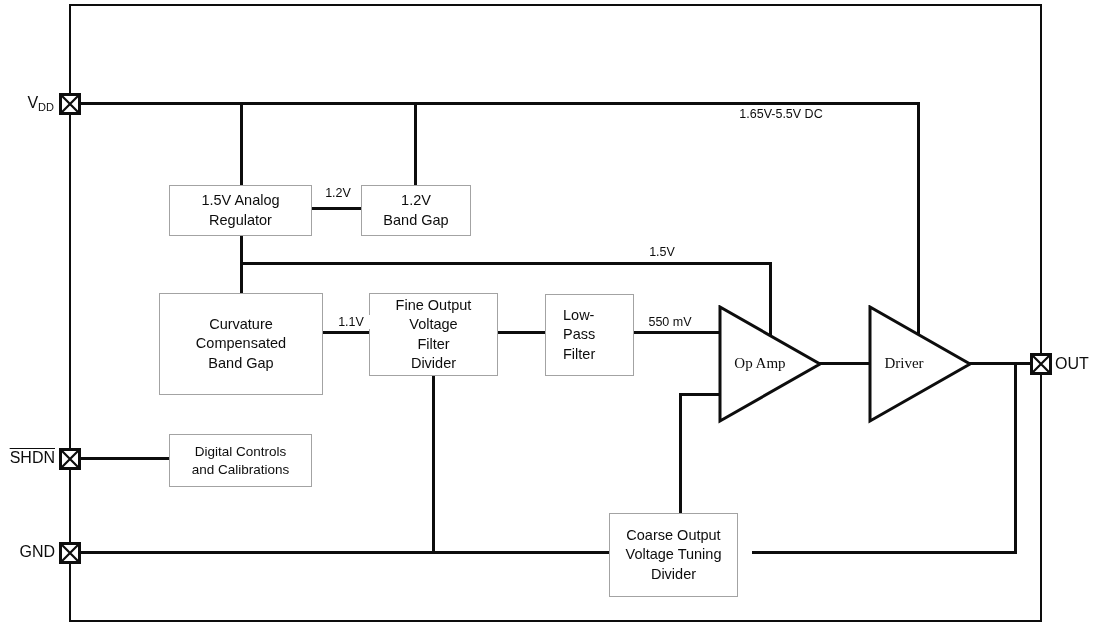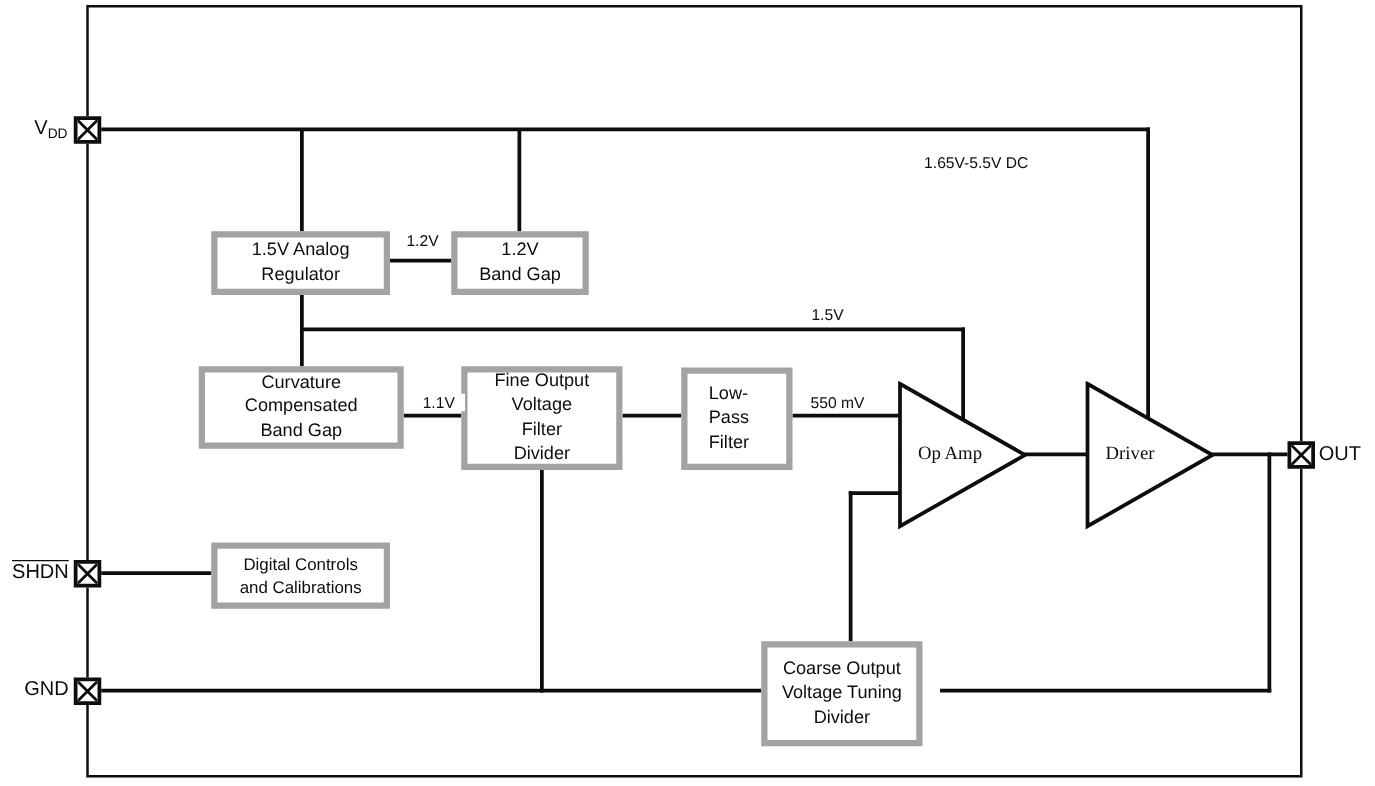"1.65V-5.5V DC" div.wlabel { margin-top: 16px -> none }
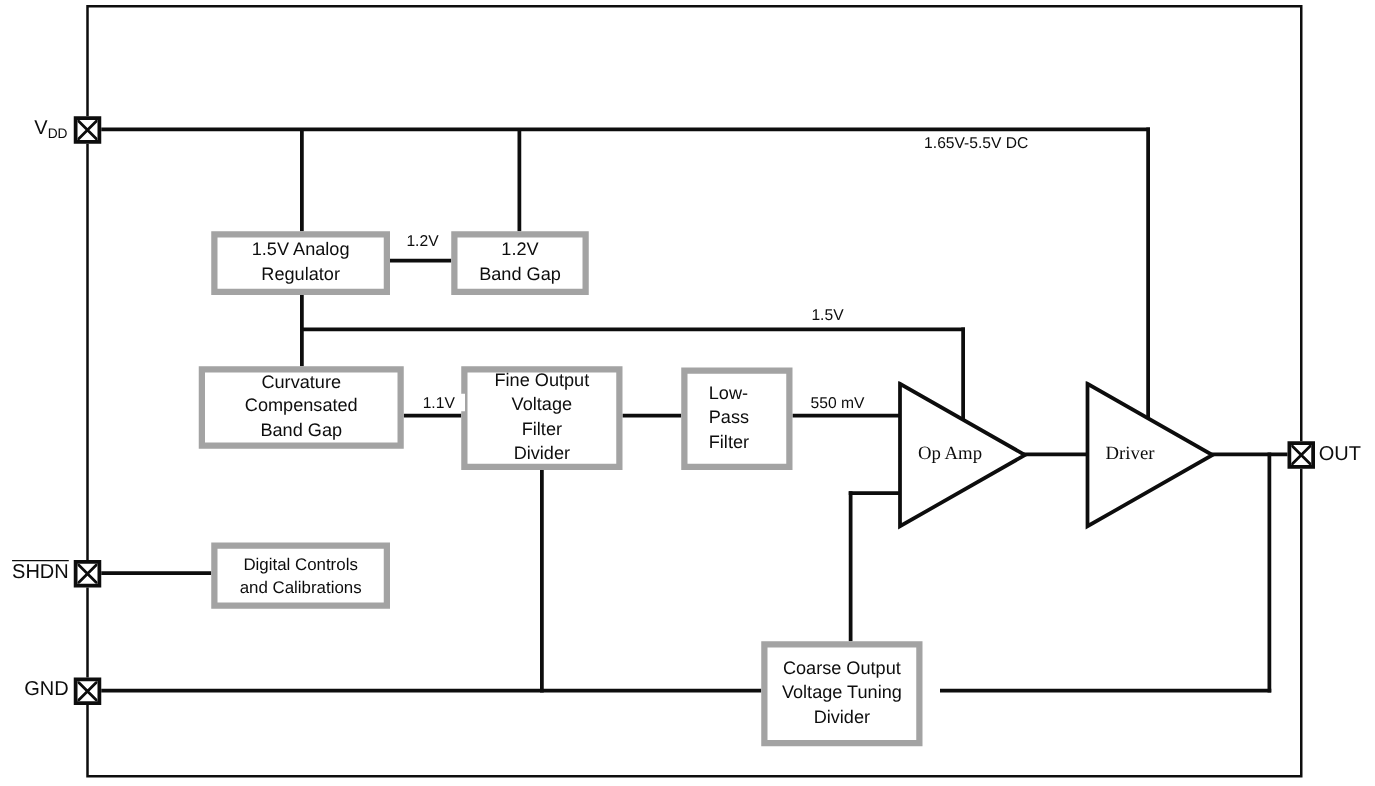"1.5V Analog" .block { border: 5px solid #a3a3a3 -> 1px solid #a3a3a3 }
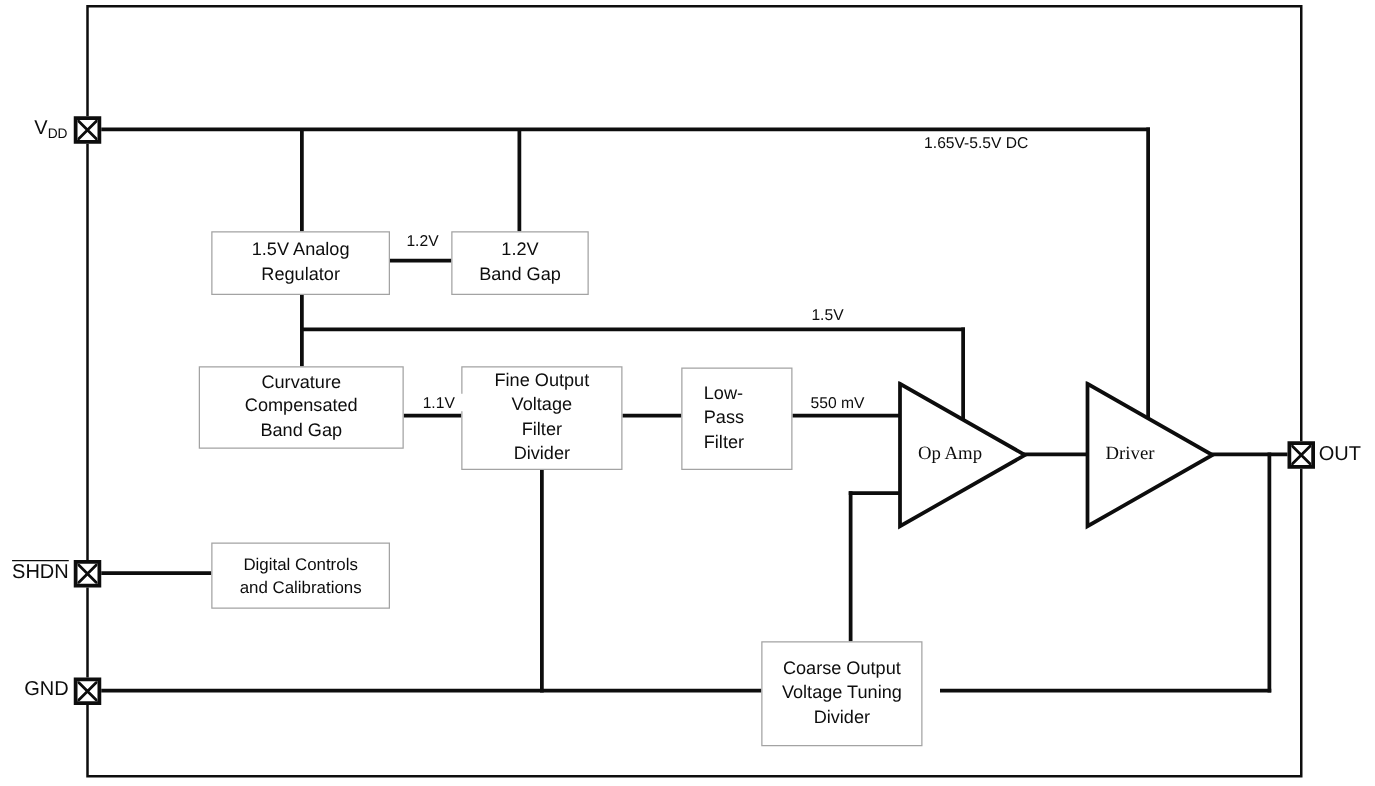"Curvature" div.block { height: 66px -> 102px }
